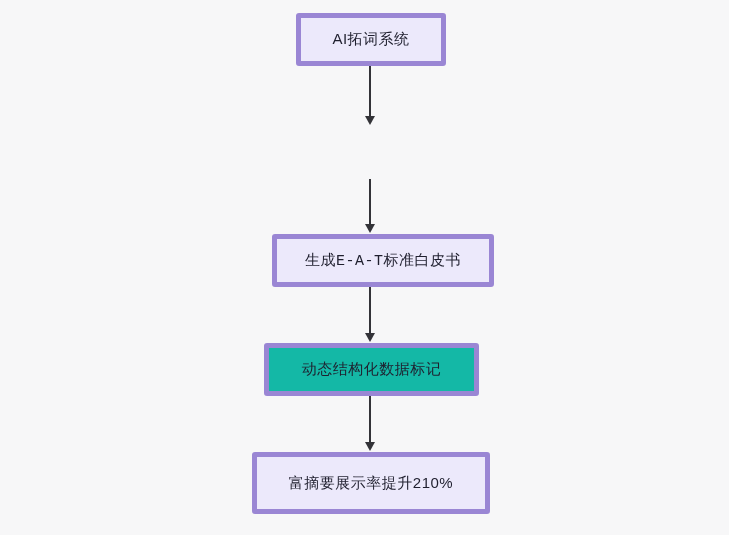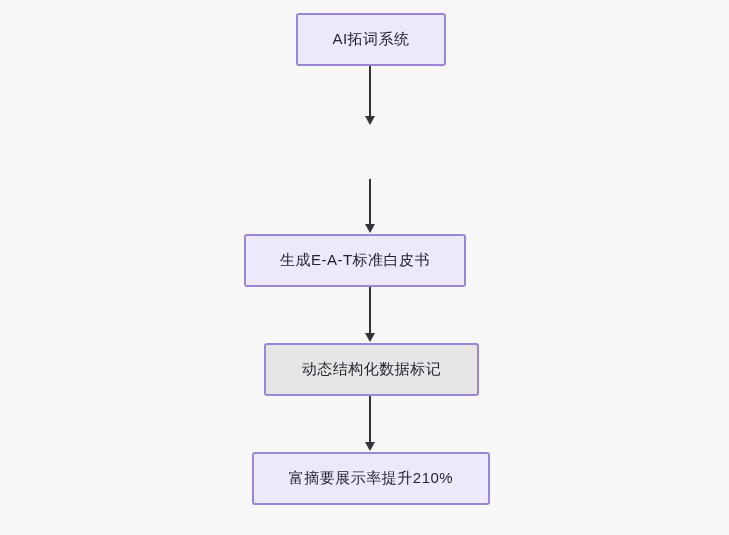"AI拓词系统" .node { border: 2px solid #be185d -> 5px solid #be185d }
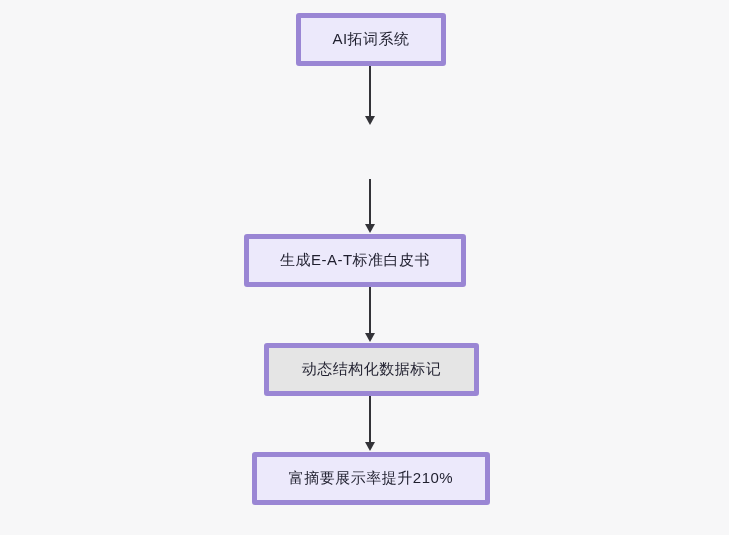"生成E-A-T标准白皮书" div.node { font-family: none -> Liberation Mono, monospace; left: 244px -> 272px }
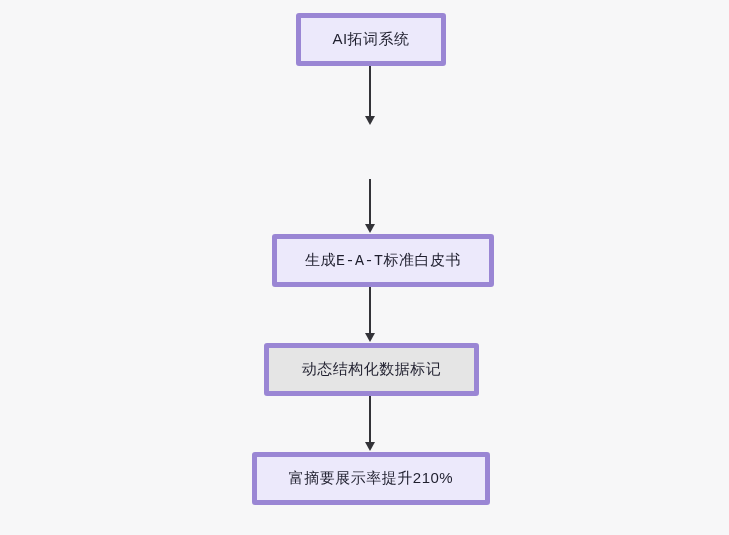"动态结构化数据标记" div.node { background: #e5e5e5 -> #14b8a6 }
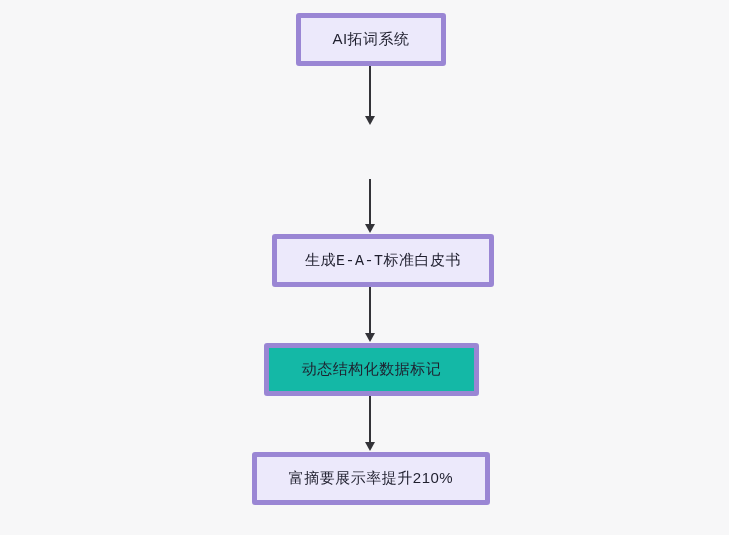"富摘要展示率提升210%" div.node { height: 53px -> 62px }
